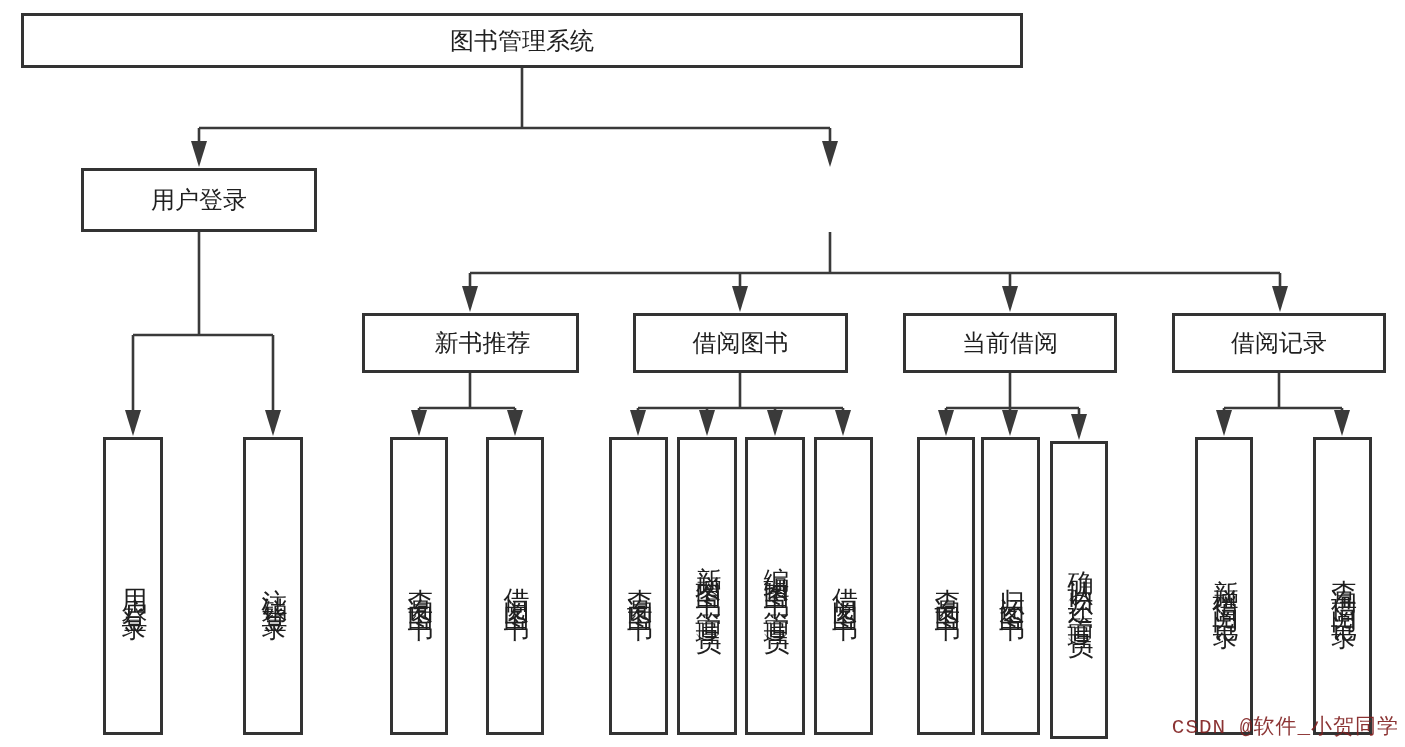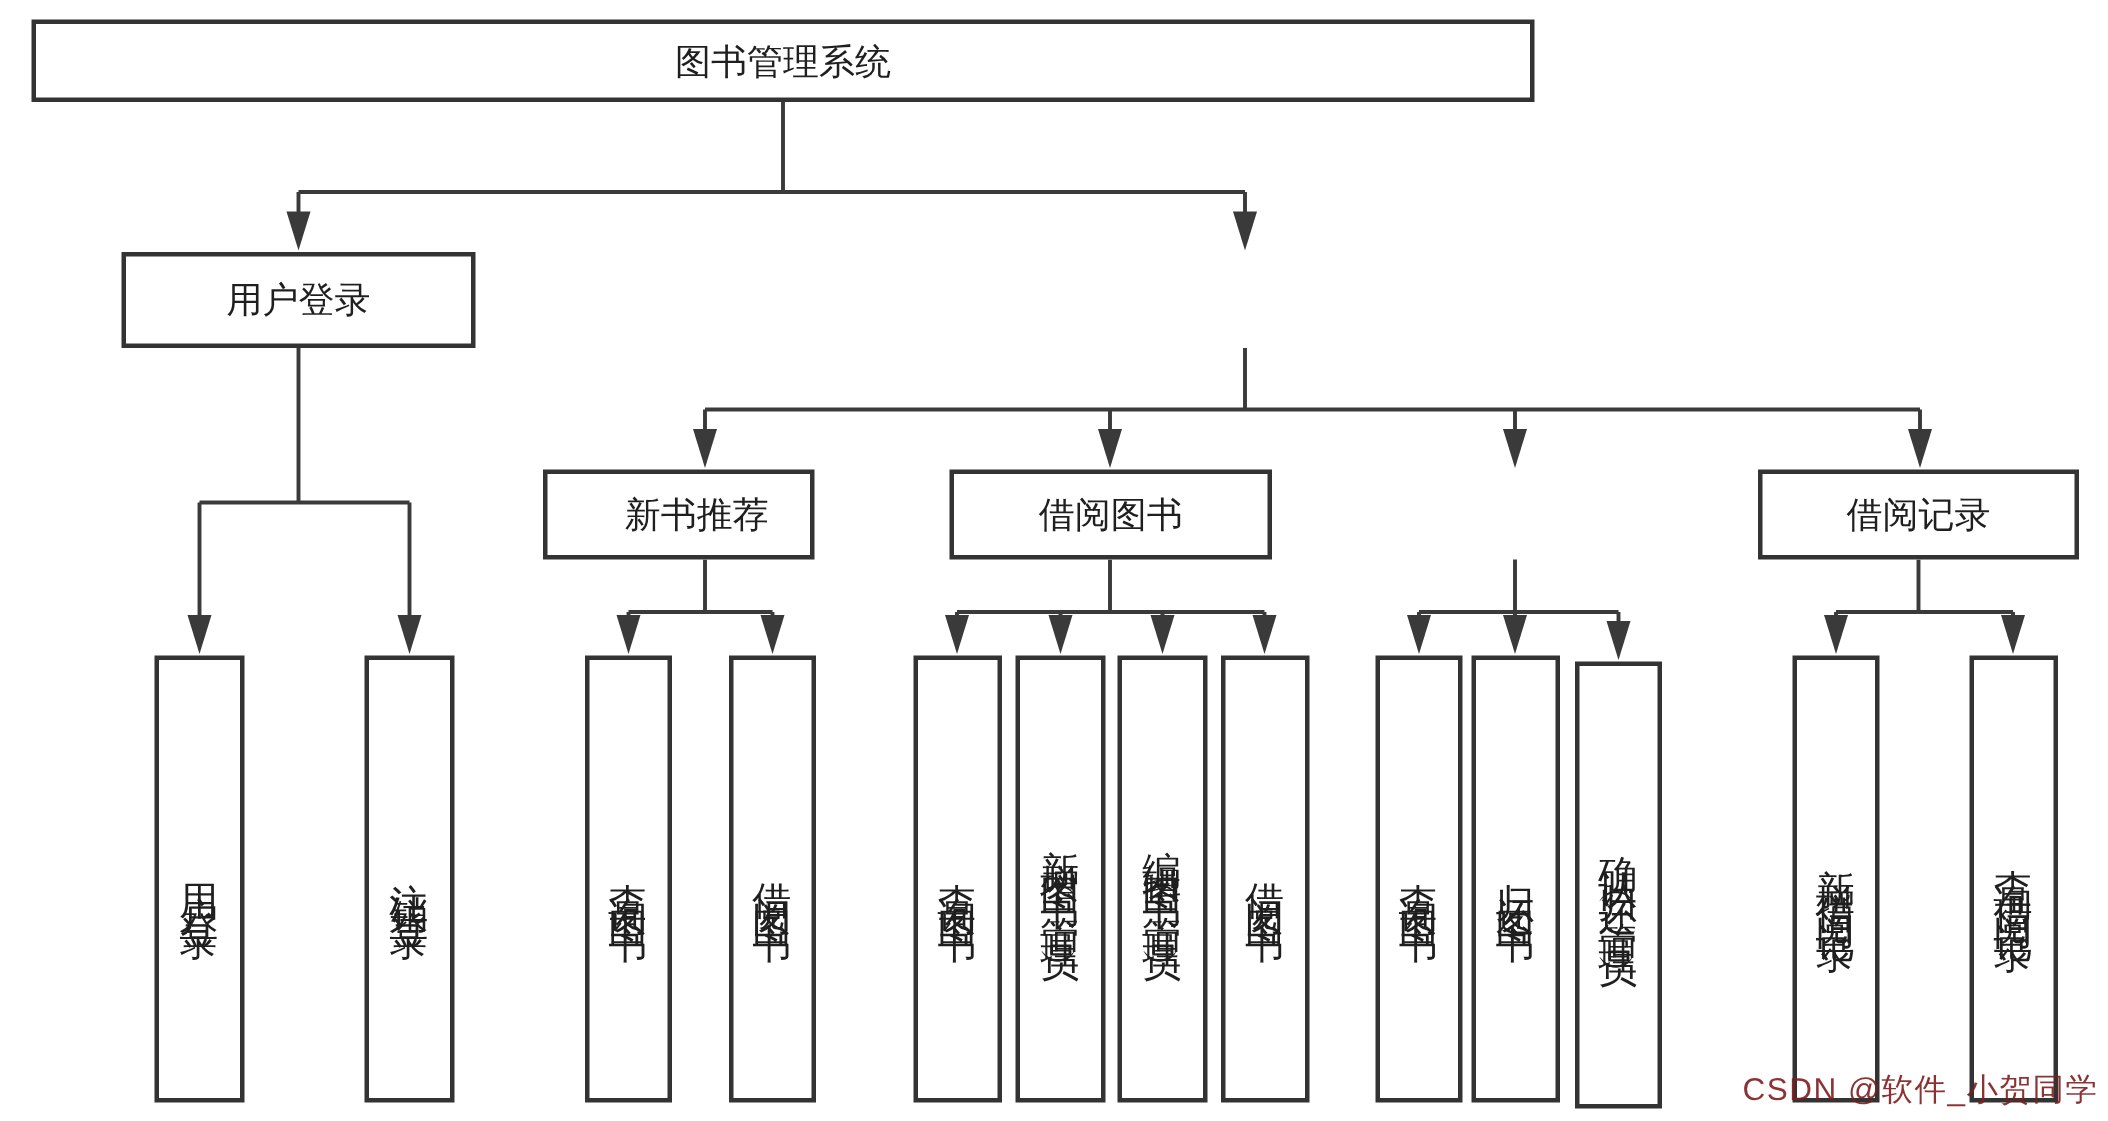"图书管理系统" .stage { font-family: Liberation Sans, sans-serif -> Liberation Mono, monospace }
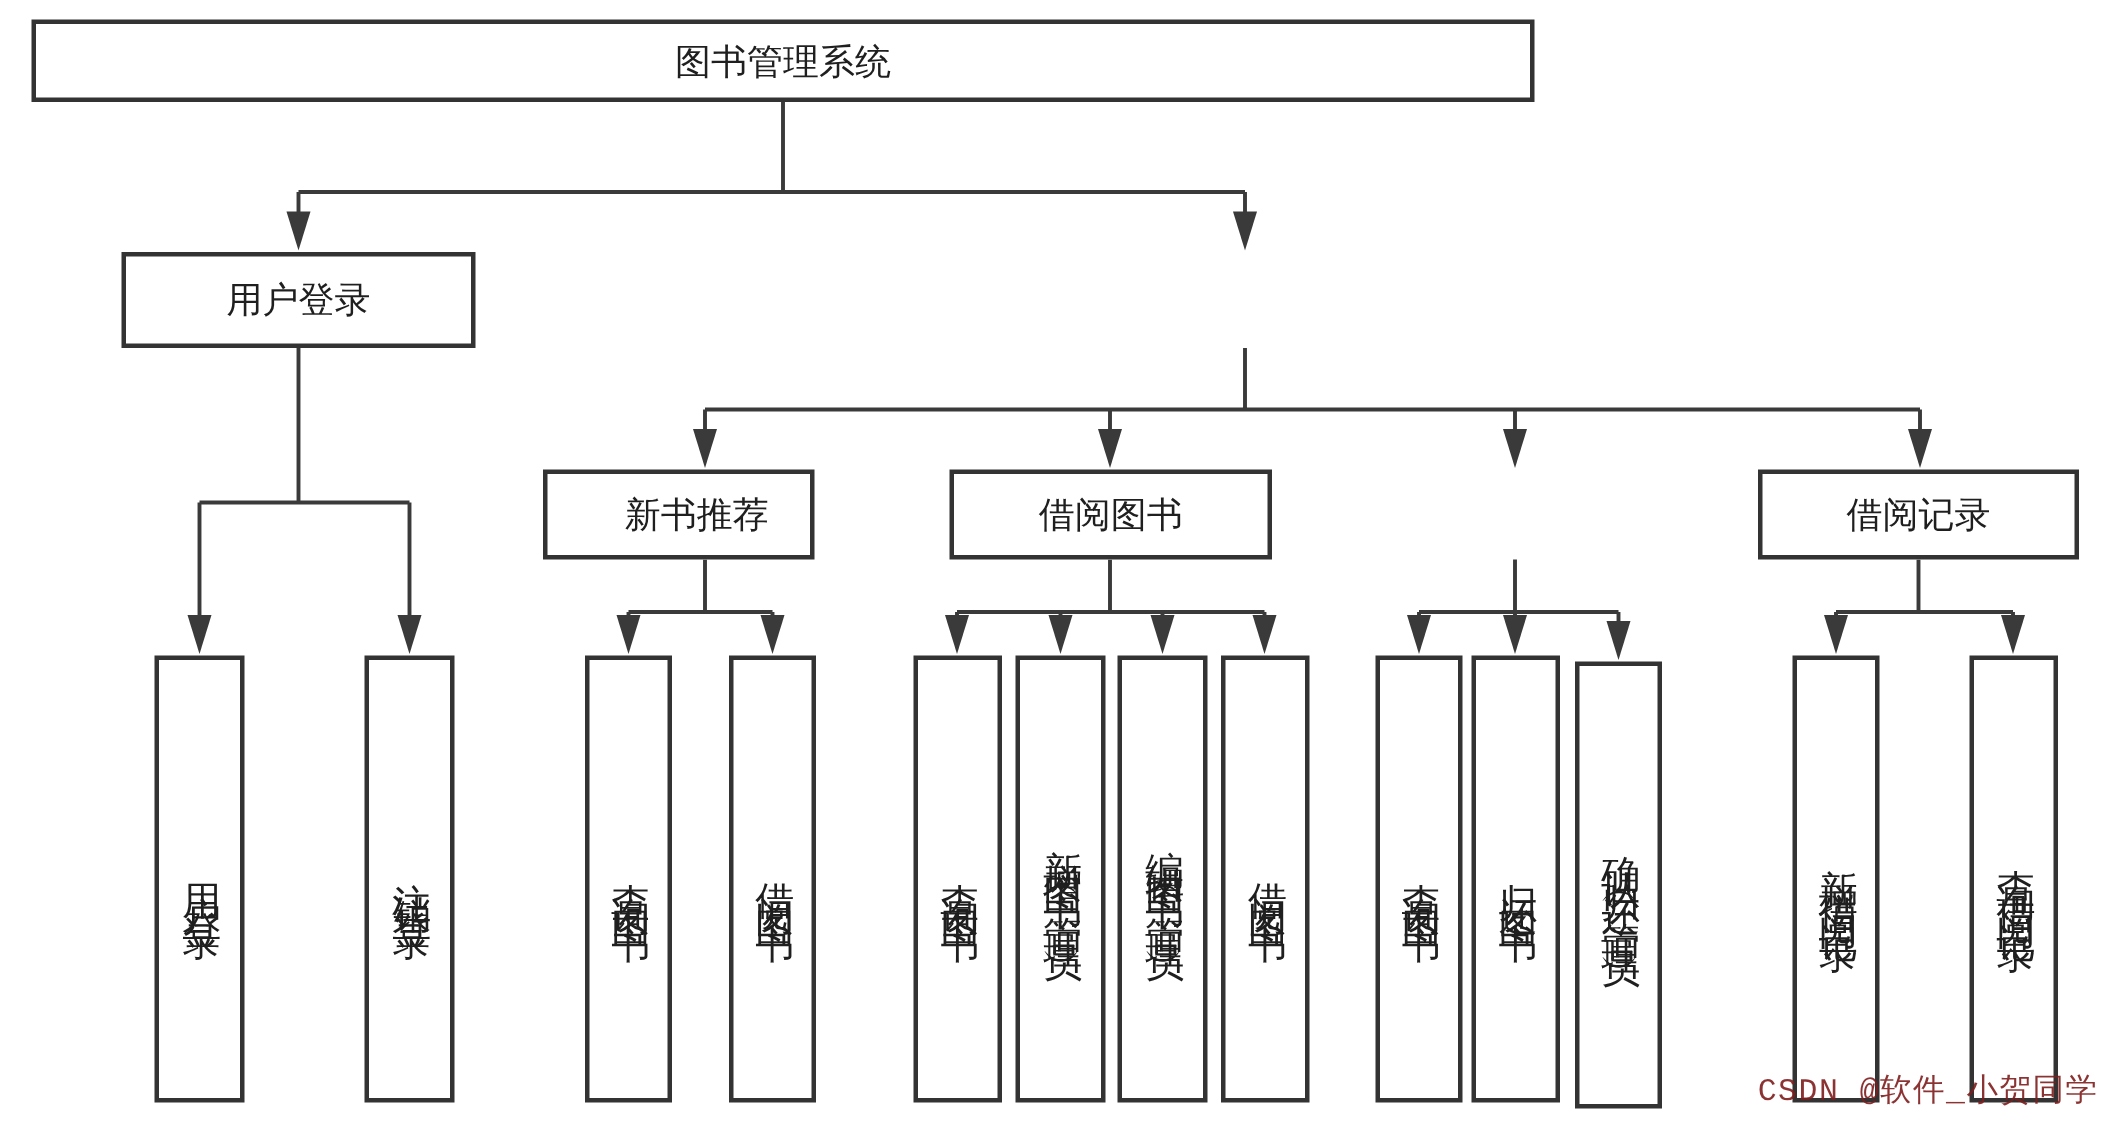"新书推荐" div.node { width: 181px -> 217px }
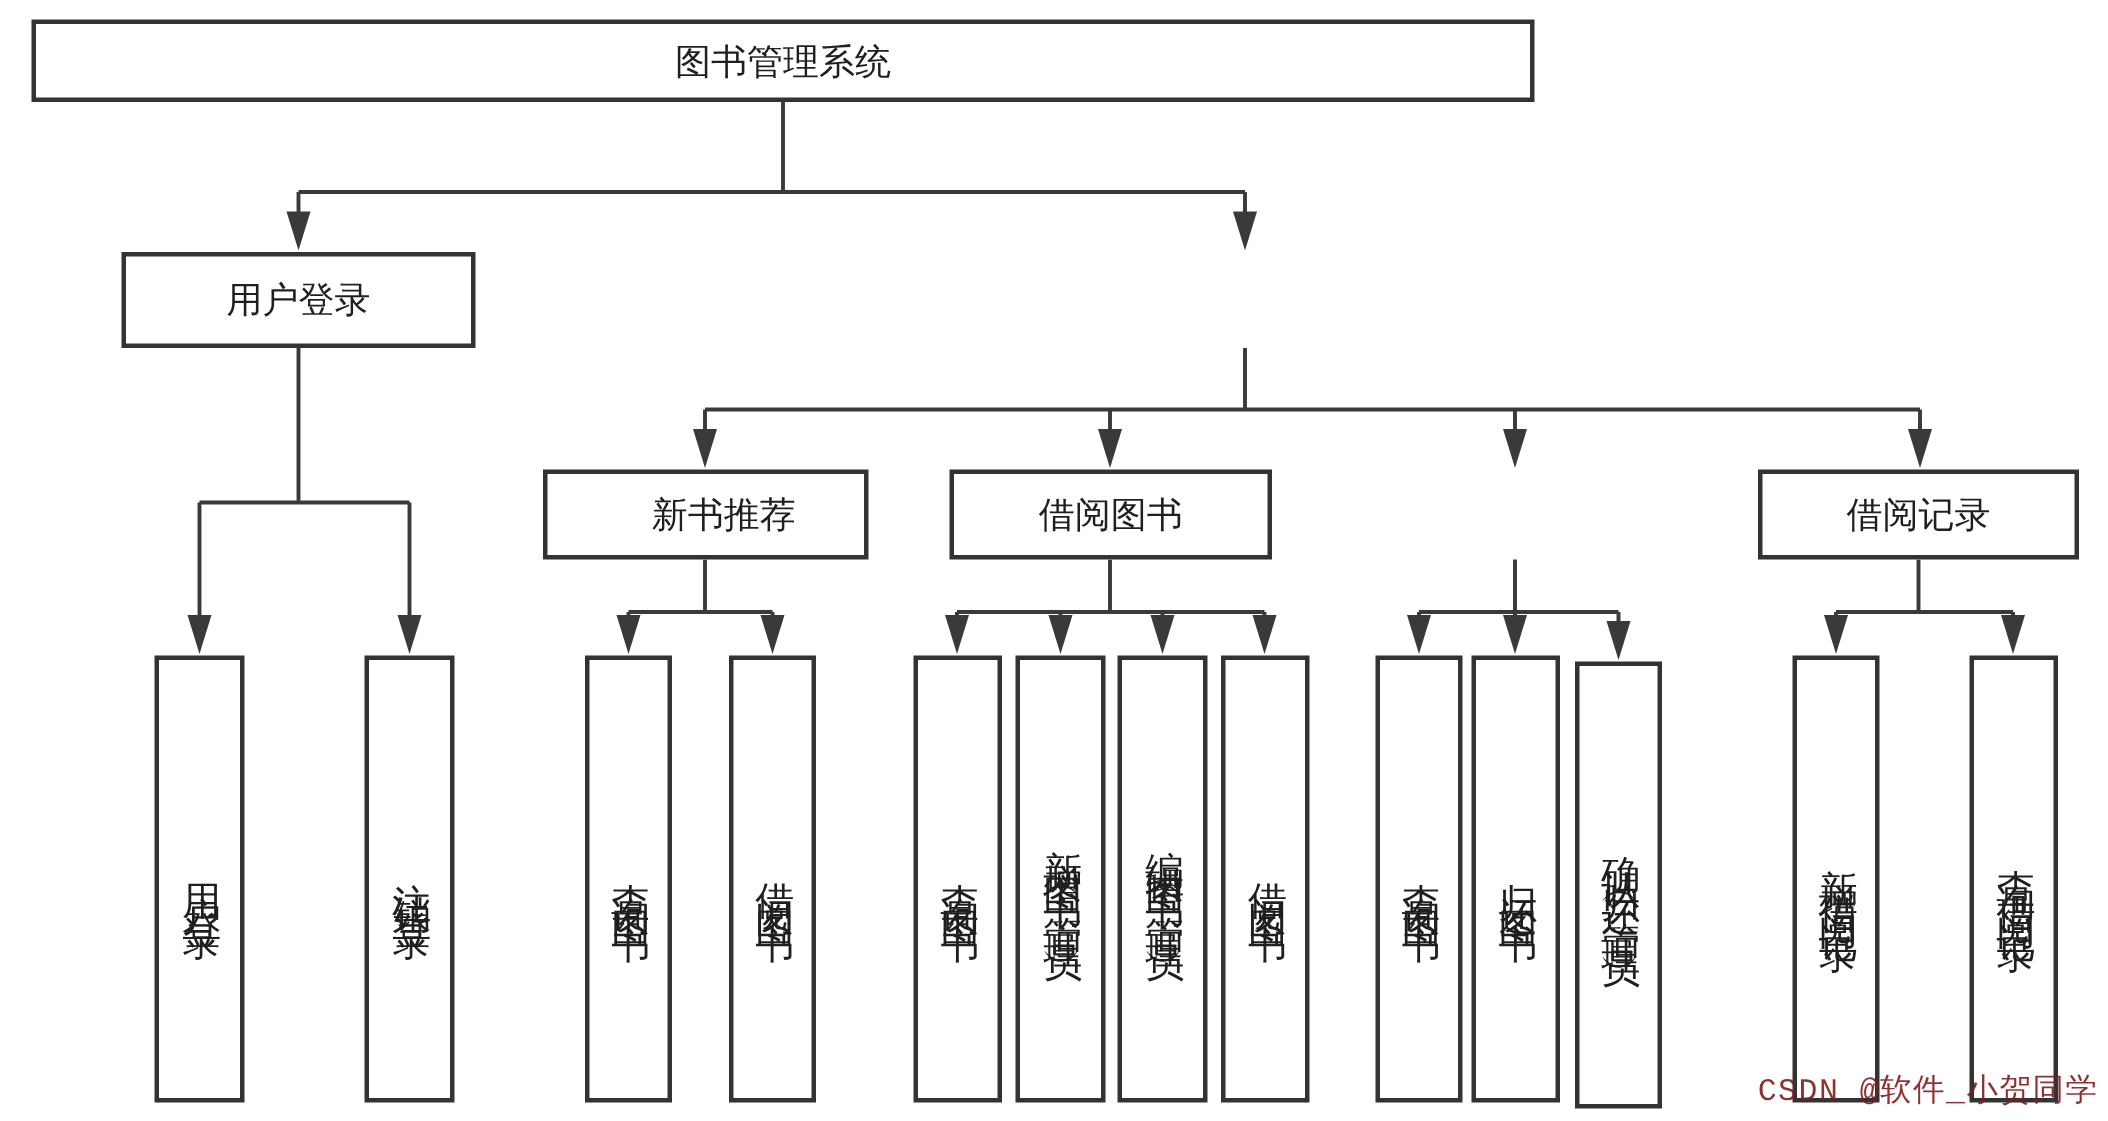"当前借阅" div.node { html: none -> <div> <span>当前借阅</span> </div> }
